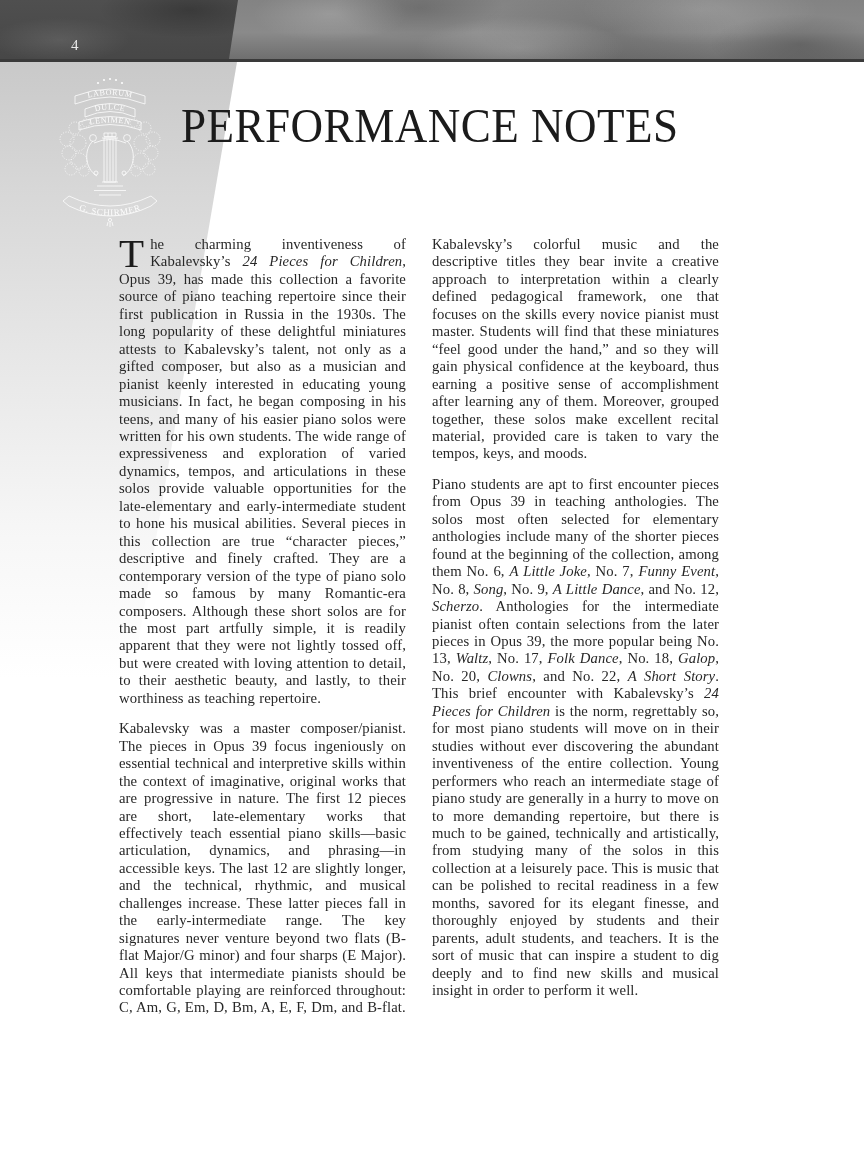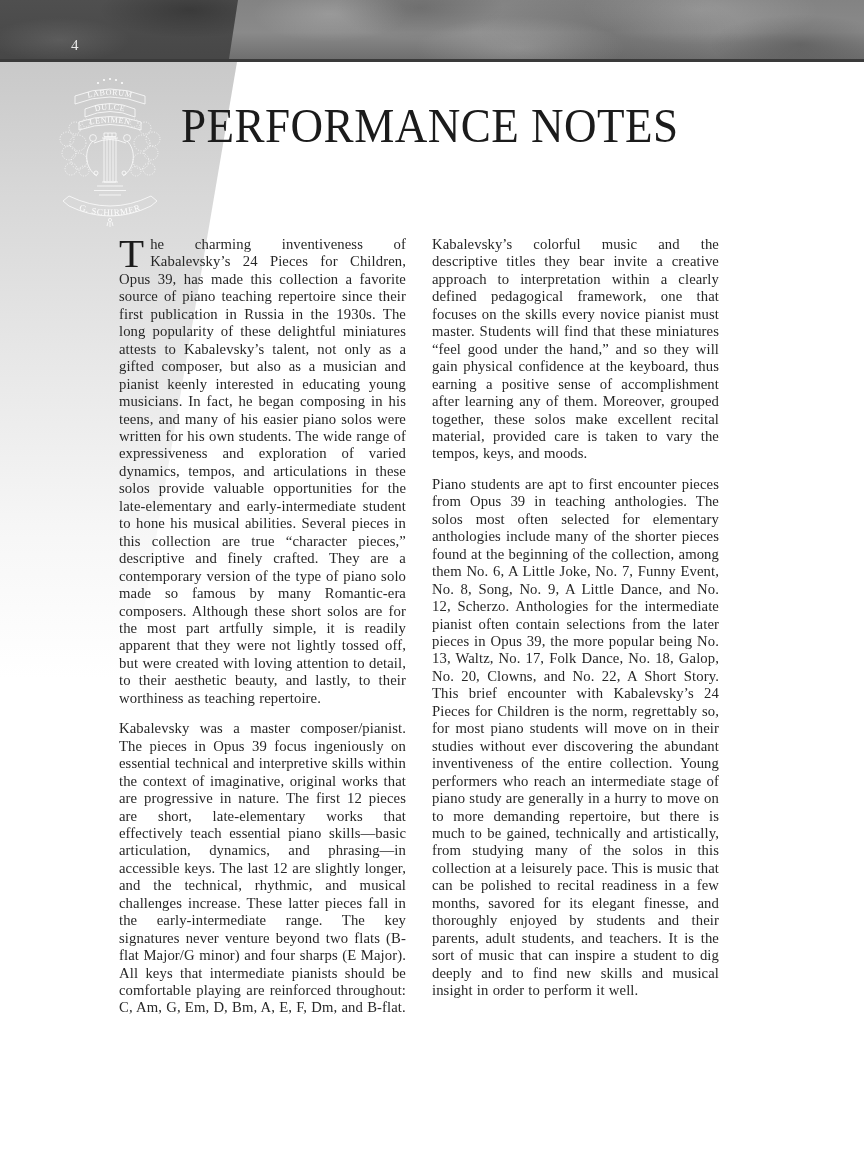"24 Pieces for Children" .it { font-style: none -> italic }
